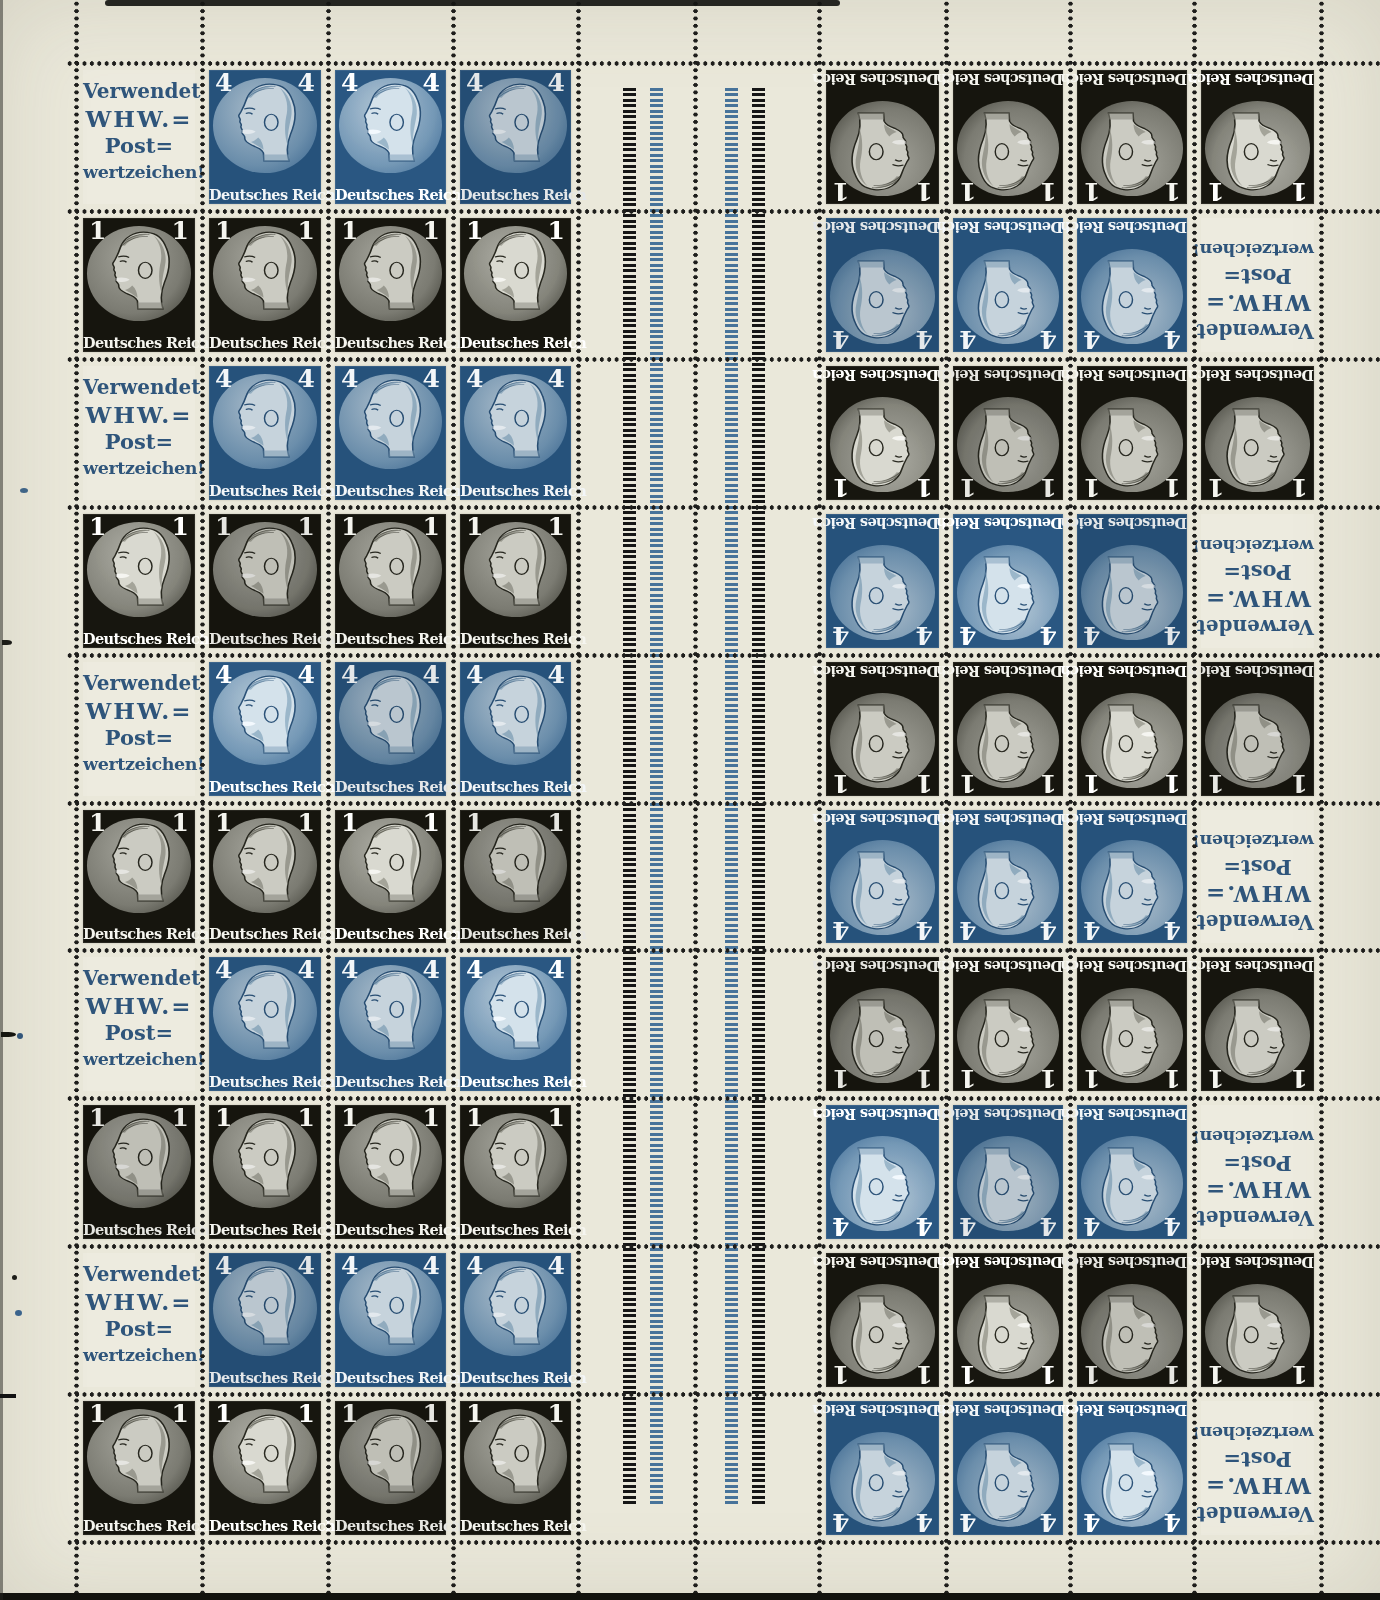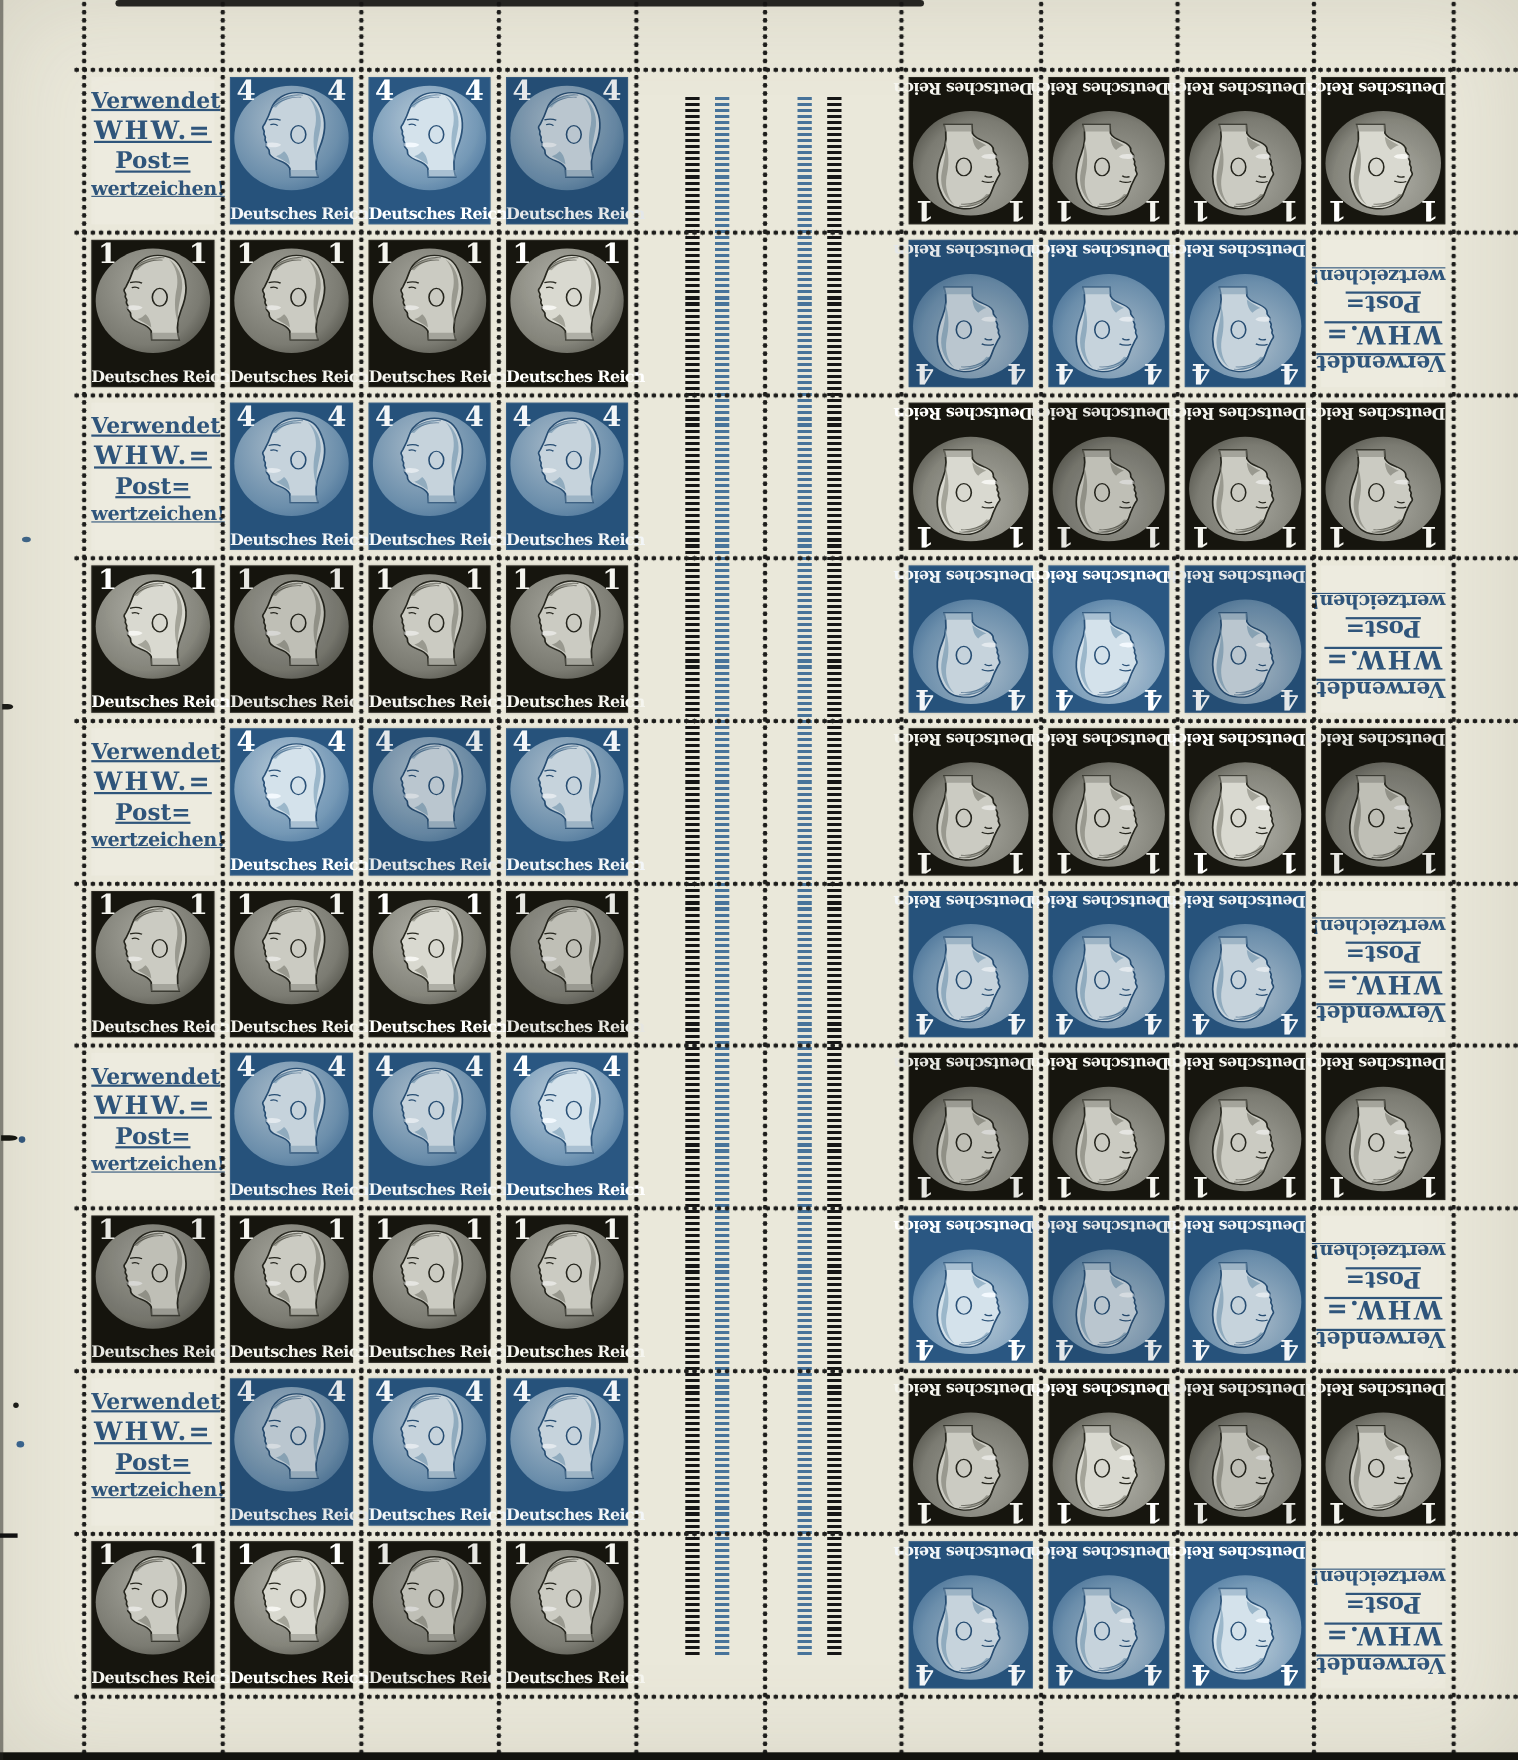"Verwendet" .labelcell .ln { text-decoration: underline -> none }
